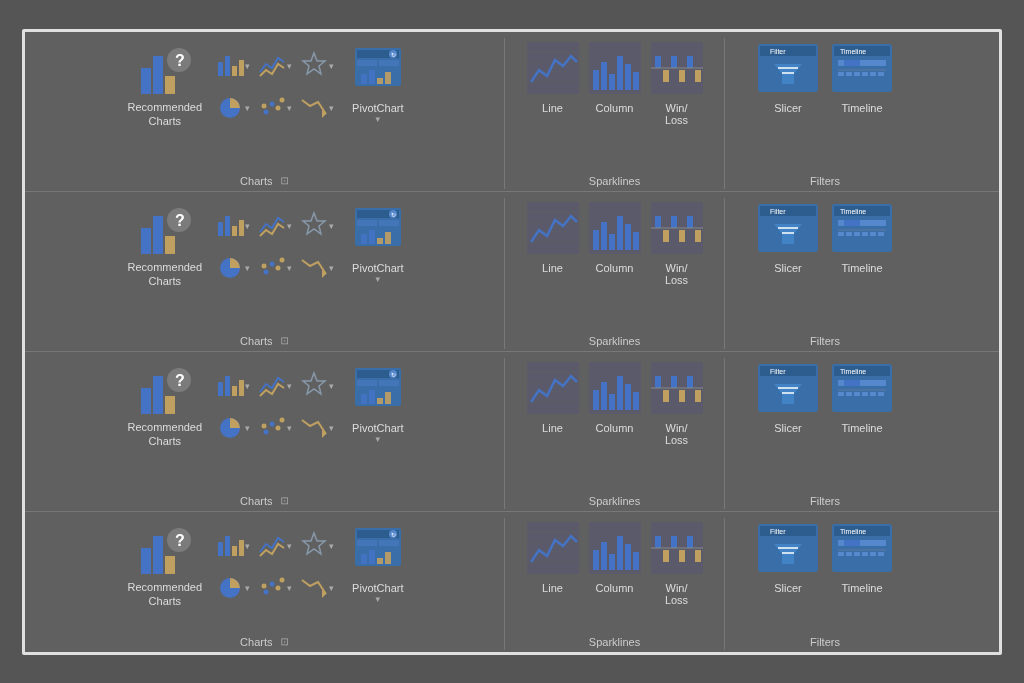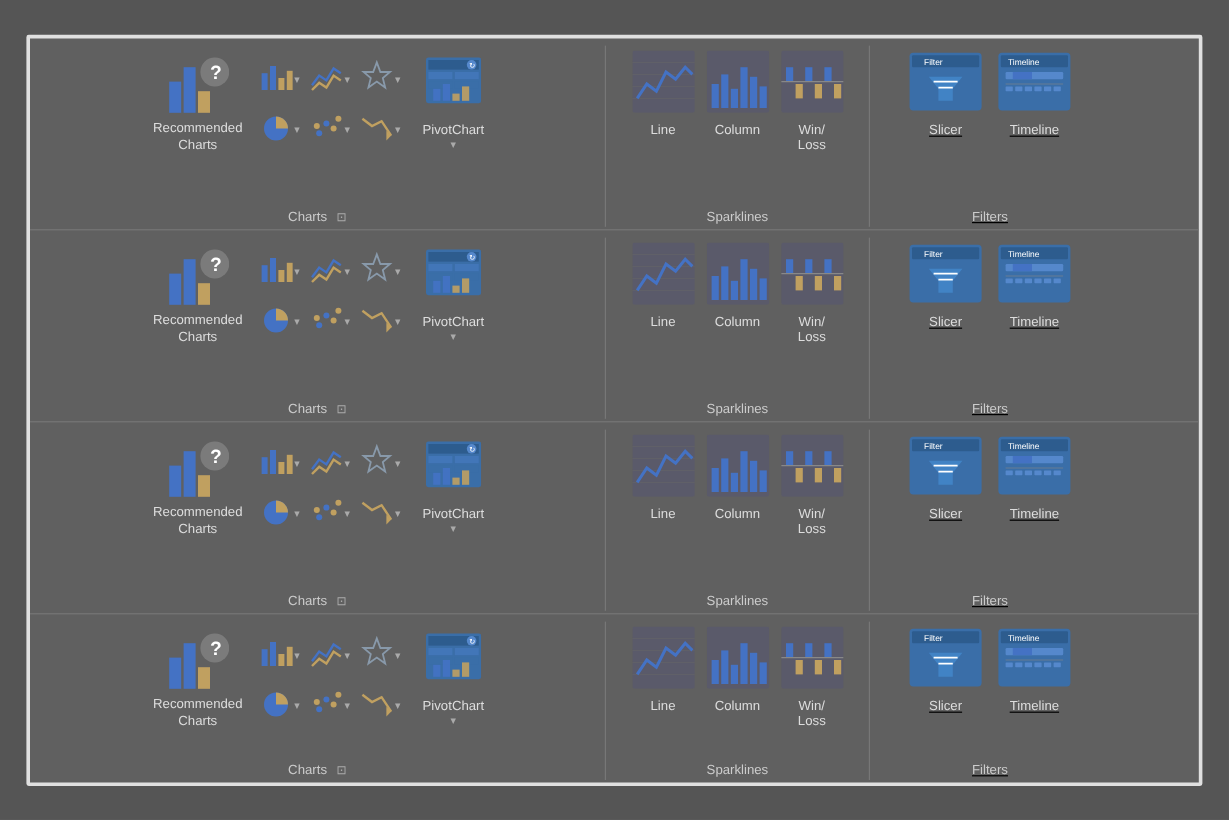"Slicer" .ribbon-section:last-child { text-decoration: underline -> none }
